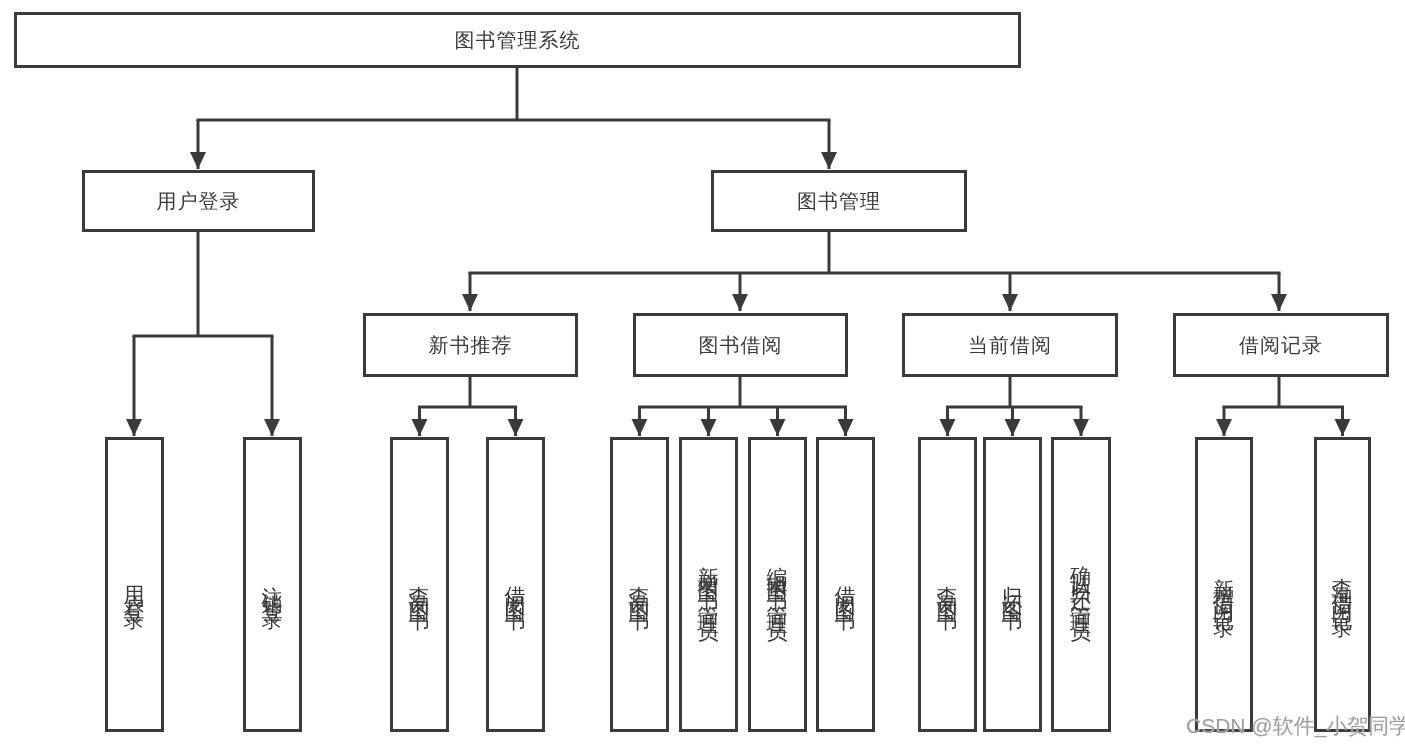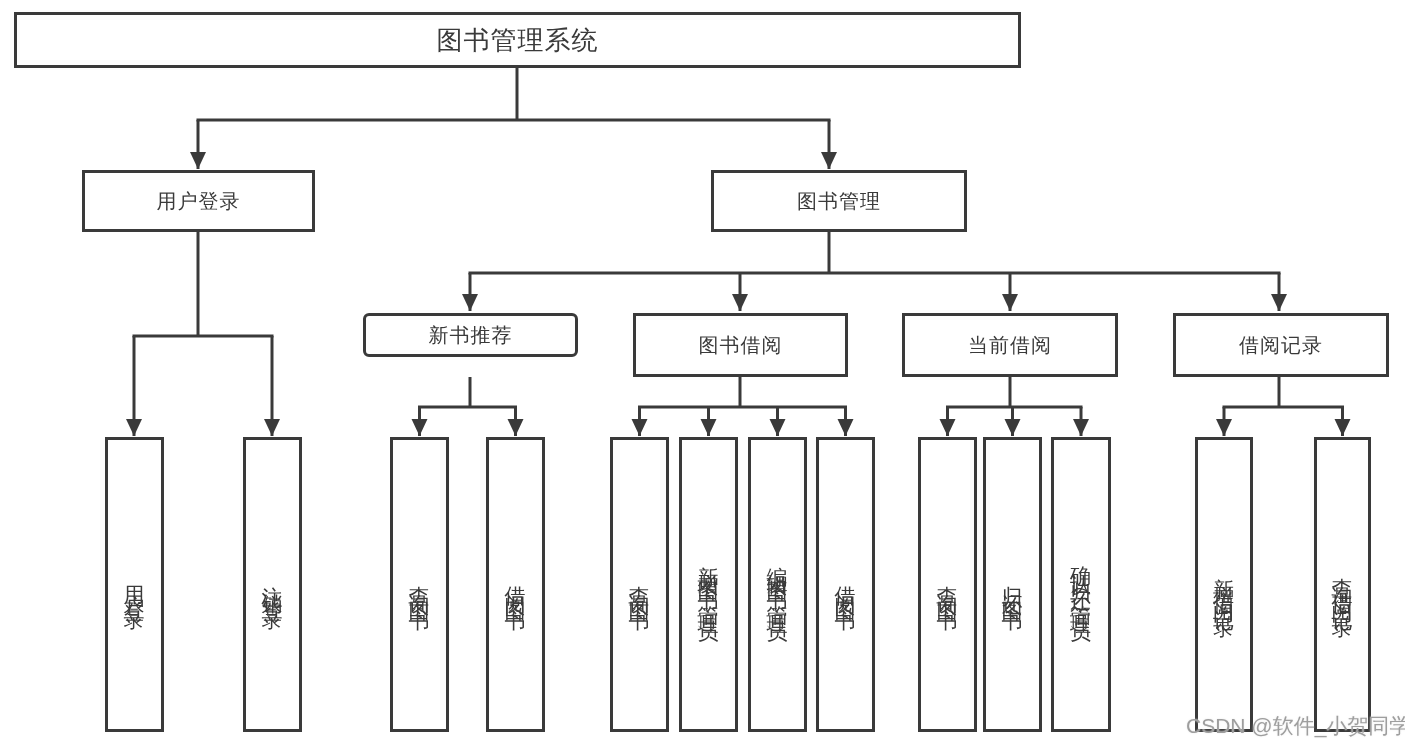"图书管理系统" .root-node { font-size: 26px -> 20px }
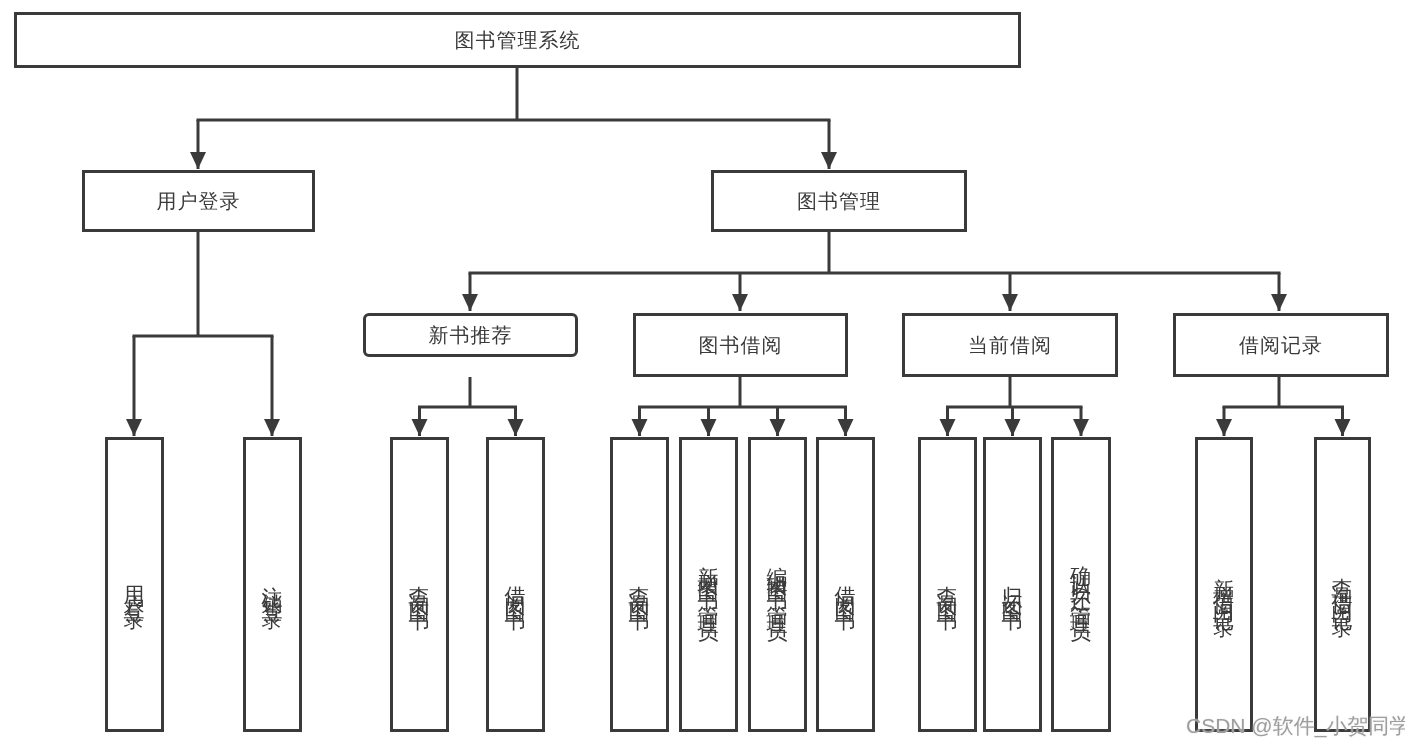"新书推荐" div.node { border-radius: 6px -> none; height: 44px -> 64px }
